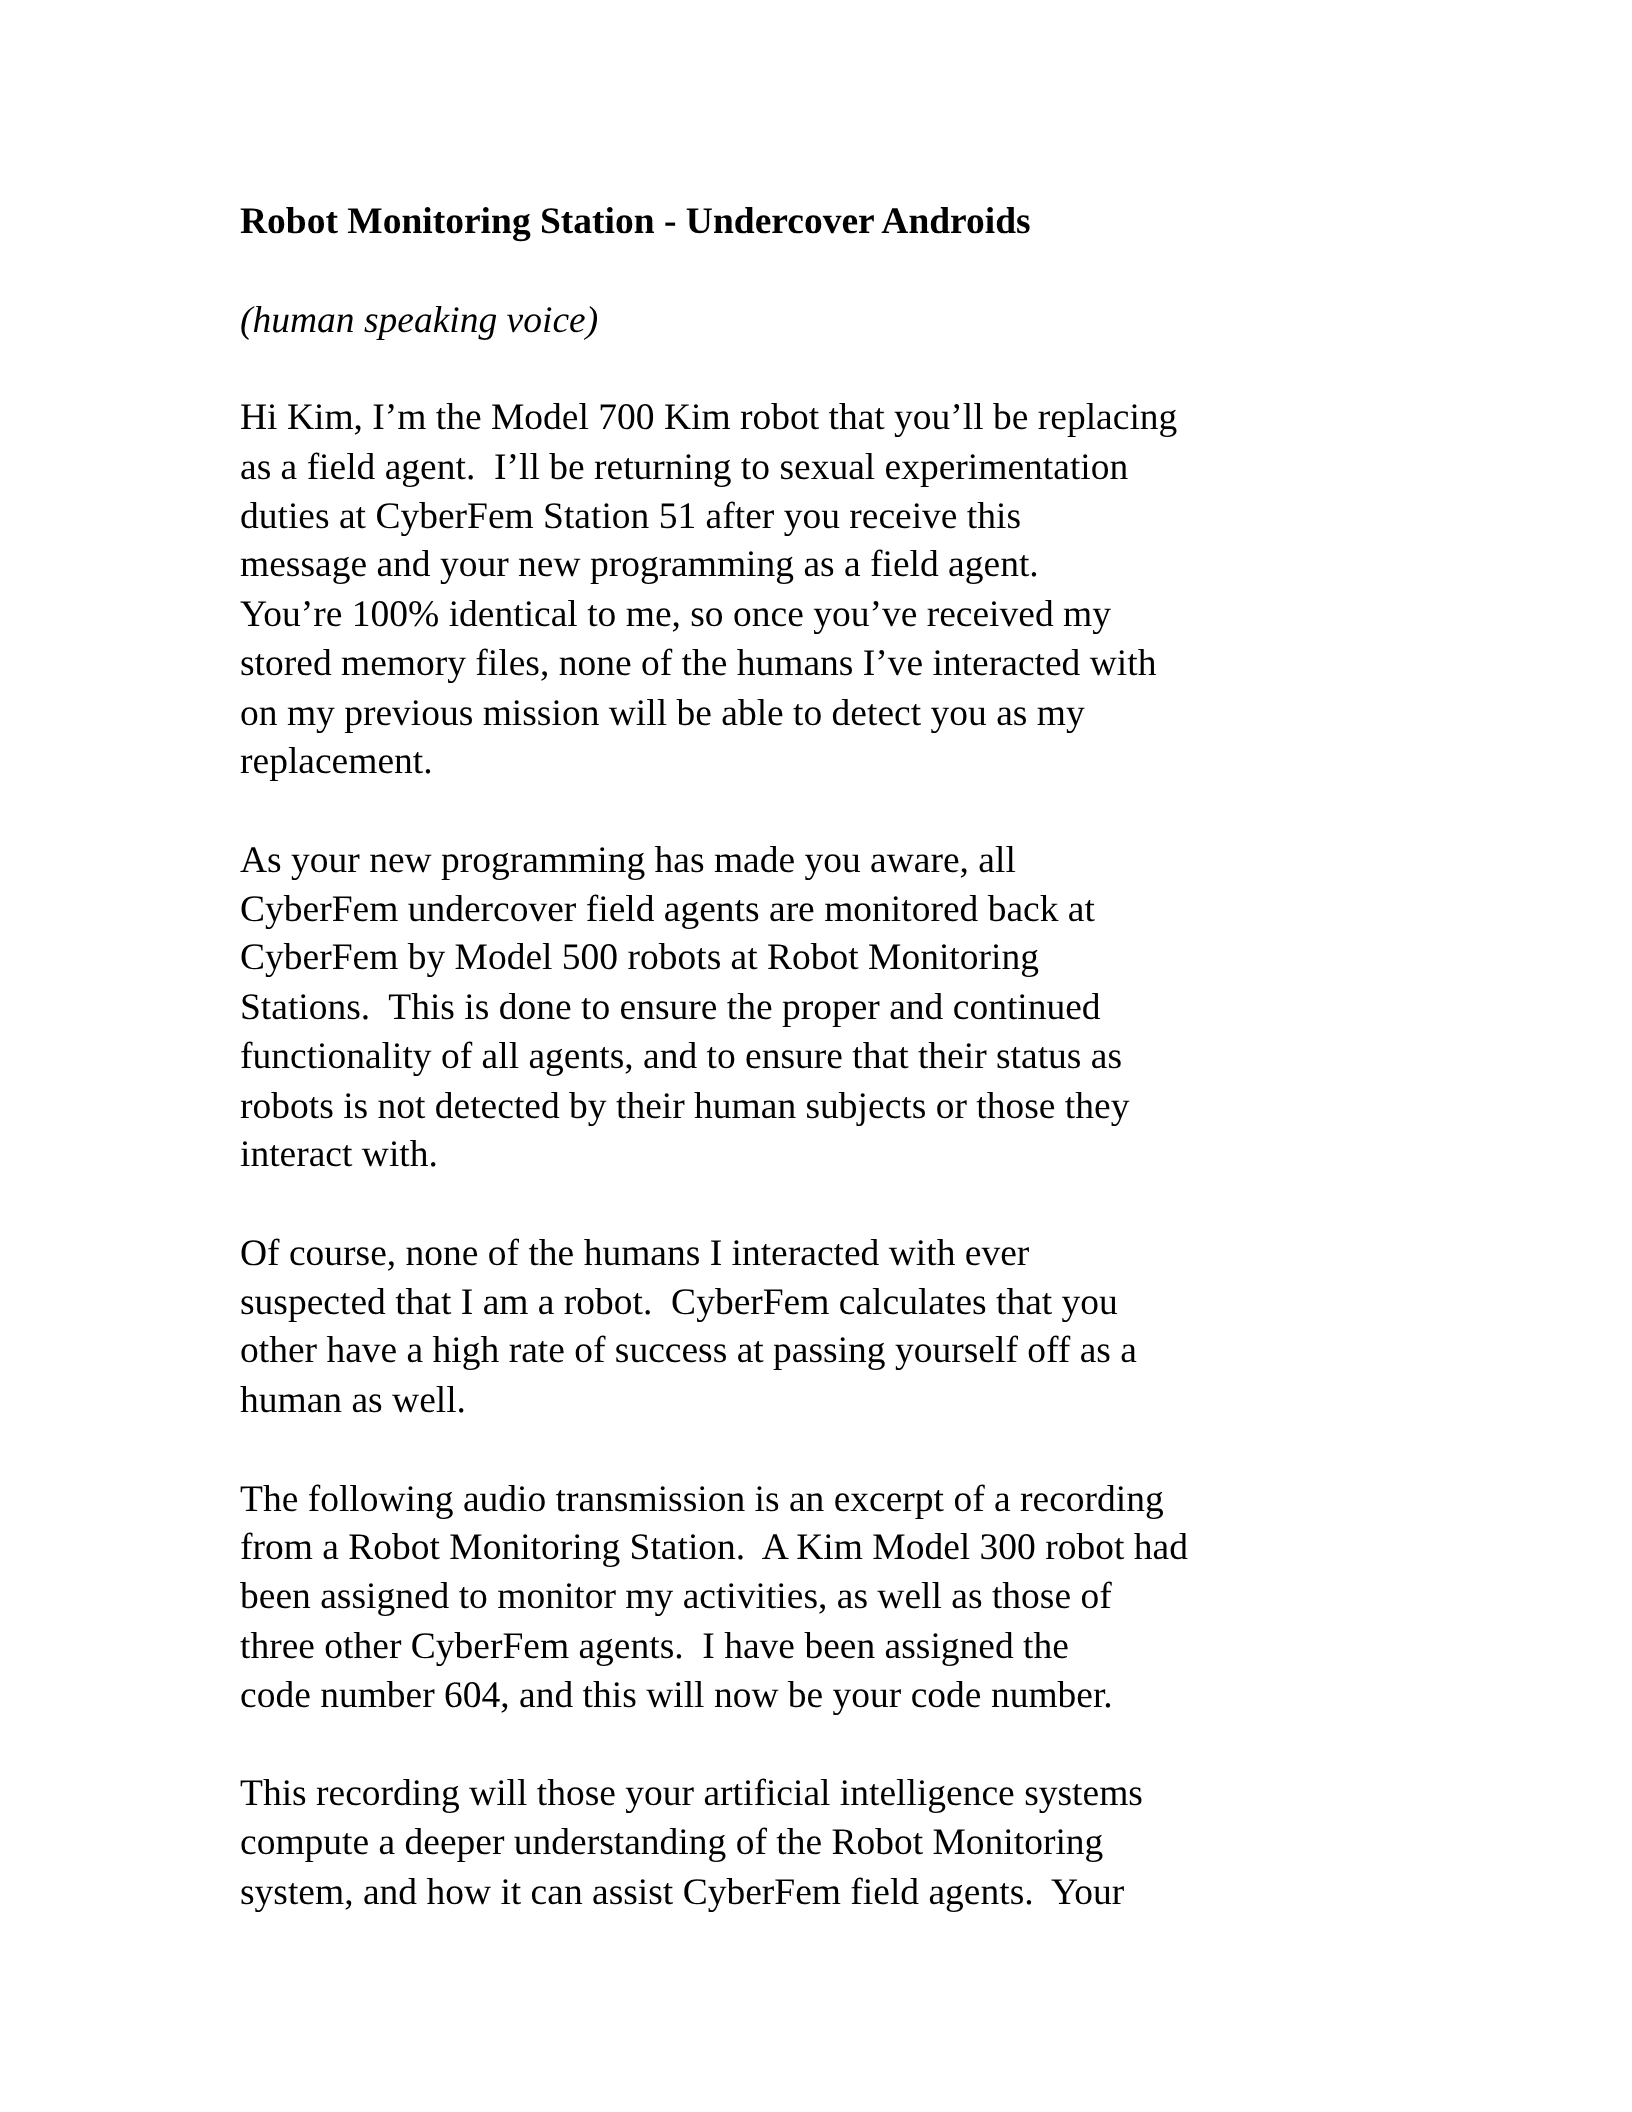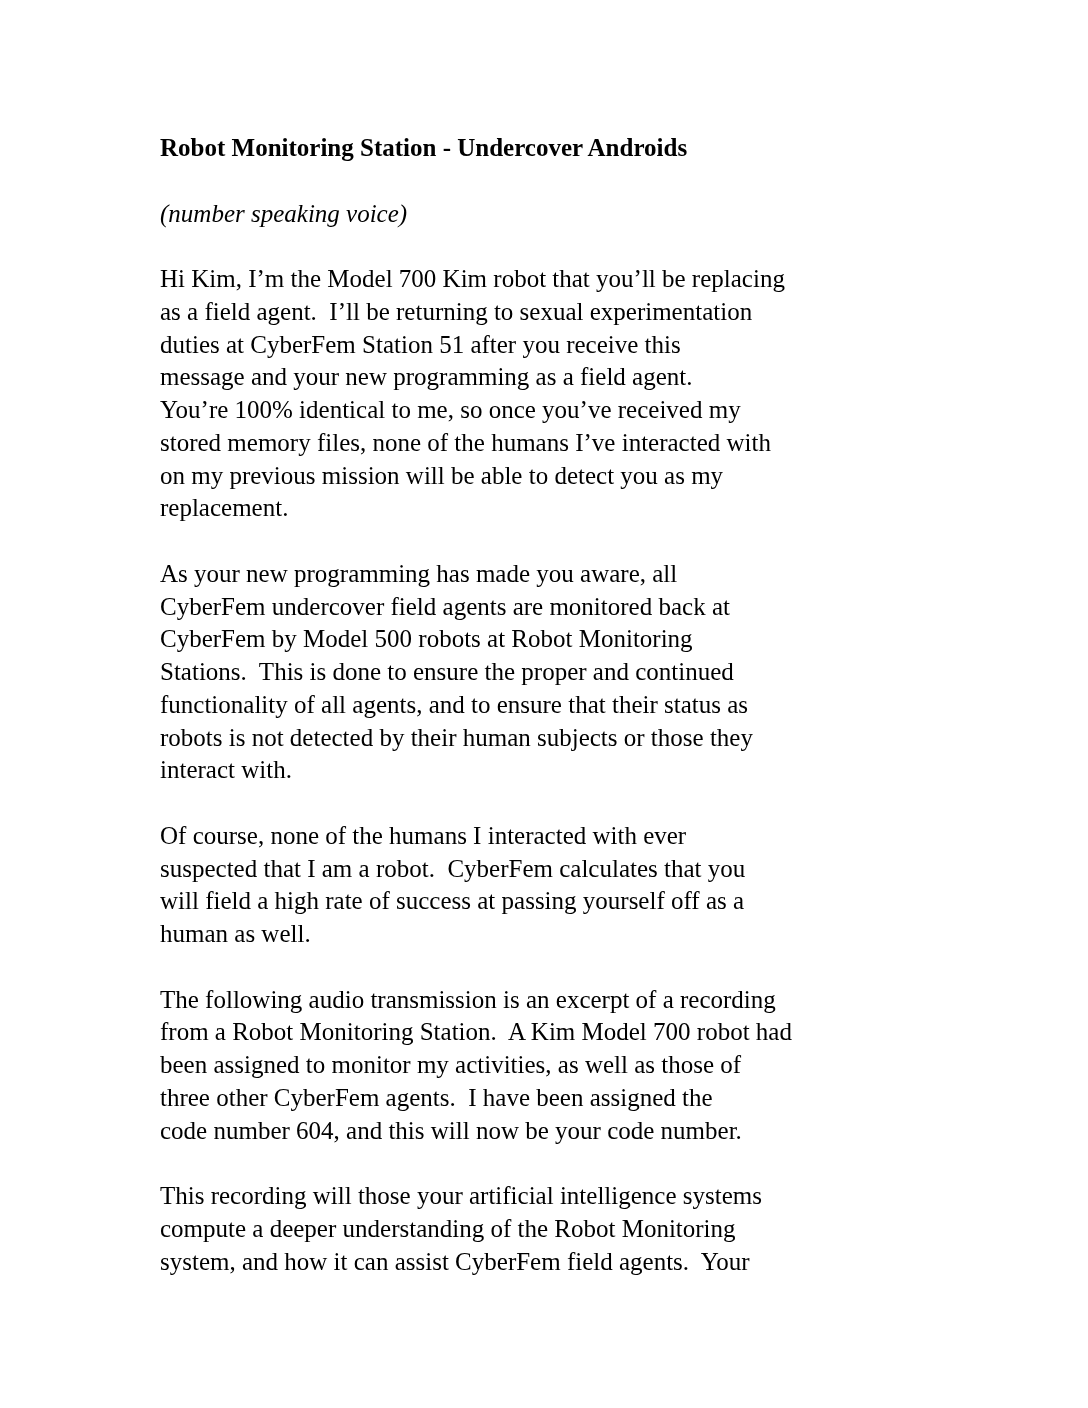"(number speaking voice)" p.block { text: number -> human }
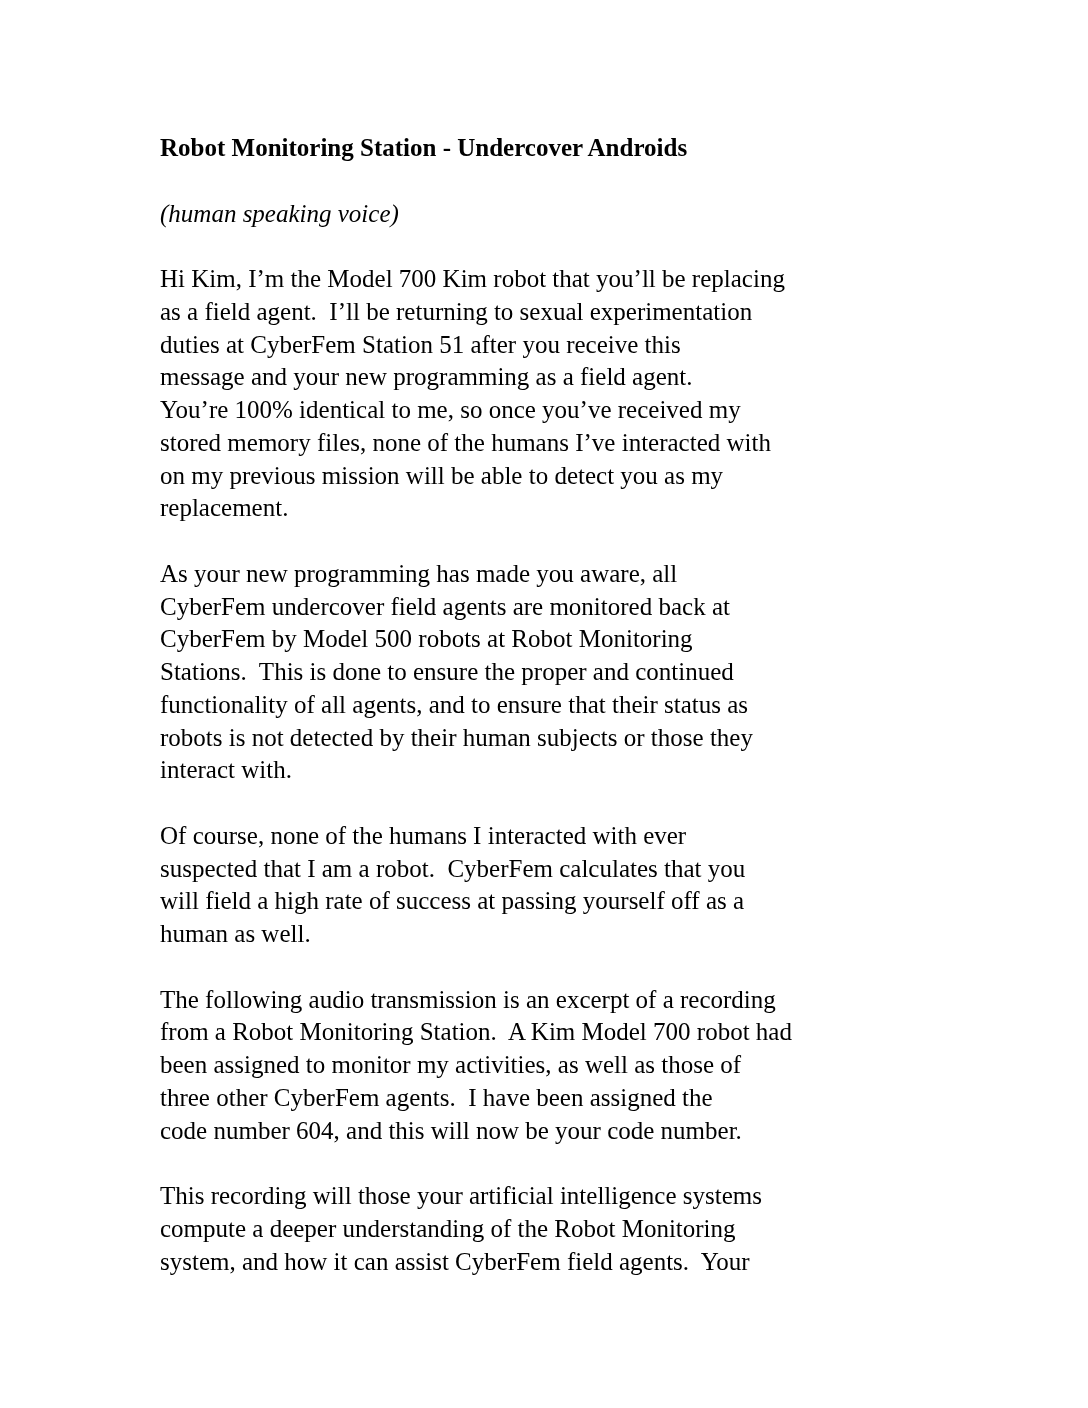"Of course, none of the" p.block { text: will field -> other have }
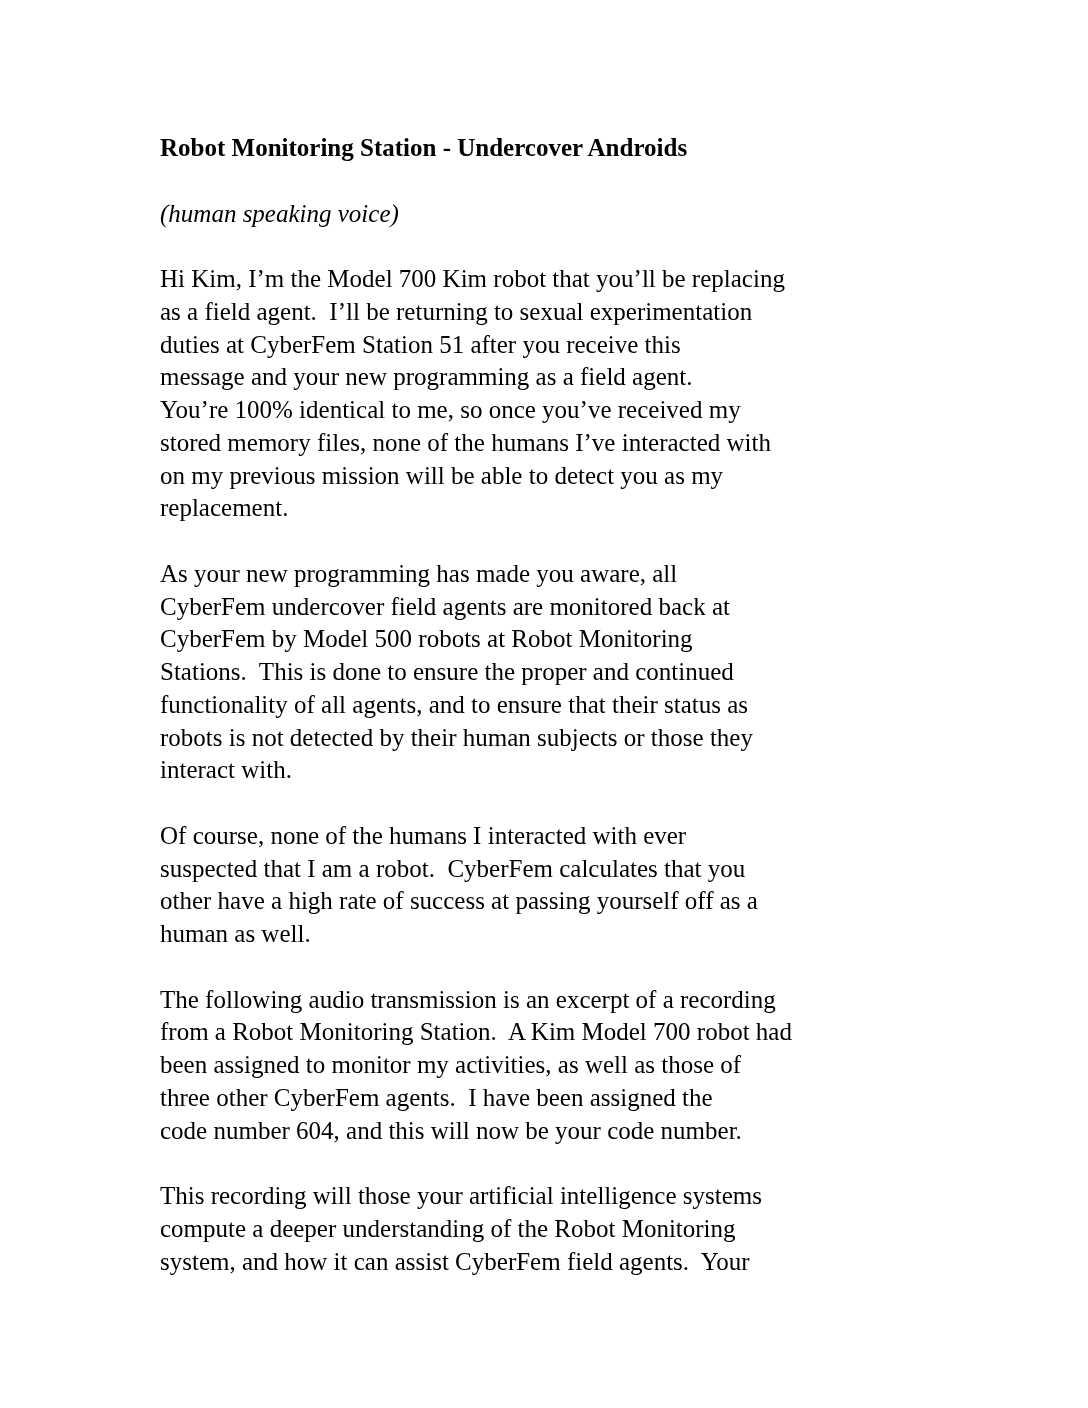"The following audio transmission is" p.block { text: 700 -> 300 }
